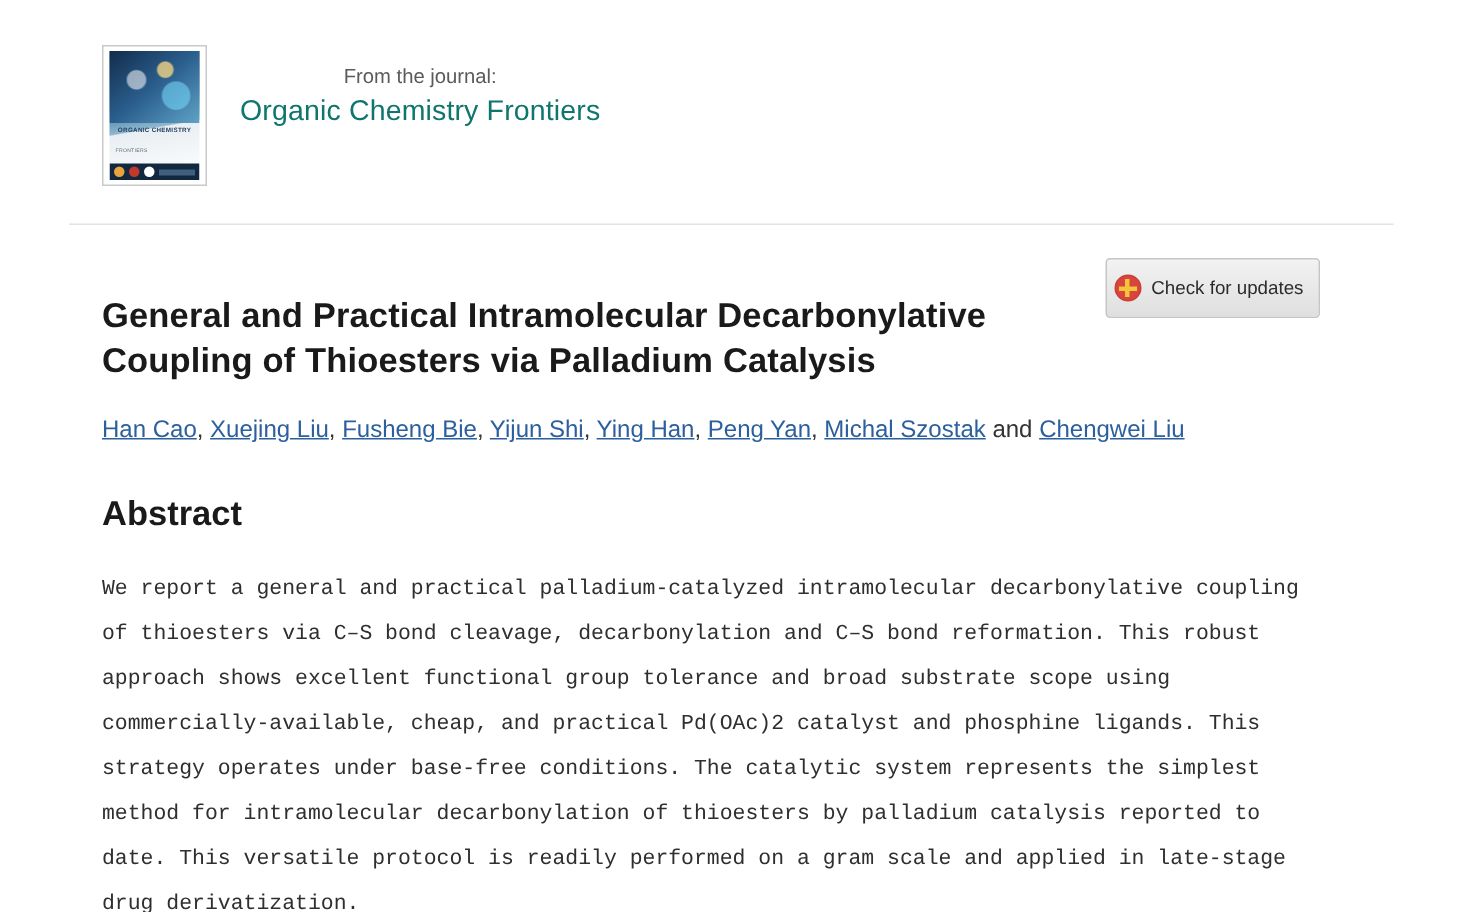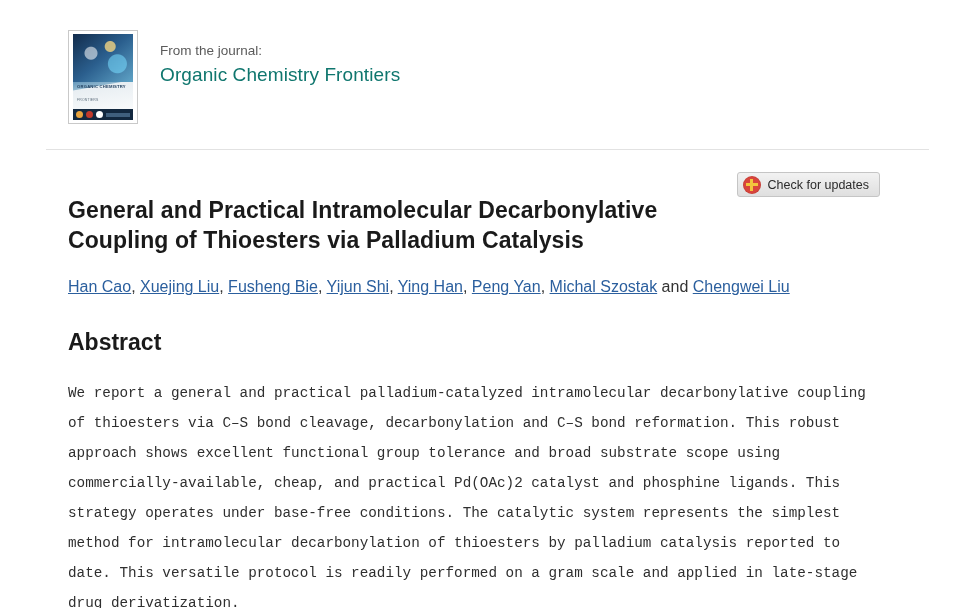"From the journal:" .journal-row { text-align: none -> center }
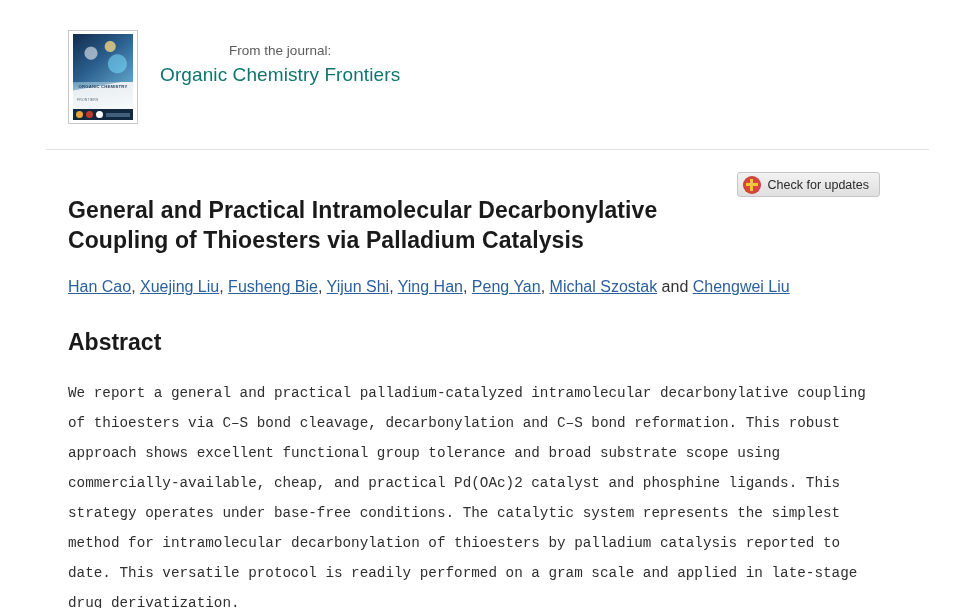"Check for updates" .crossmark { height: 25px -> 40px }
